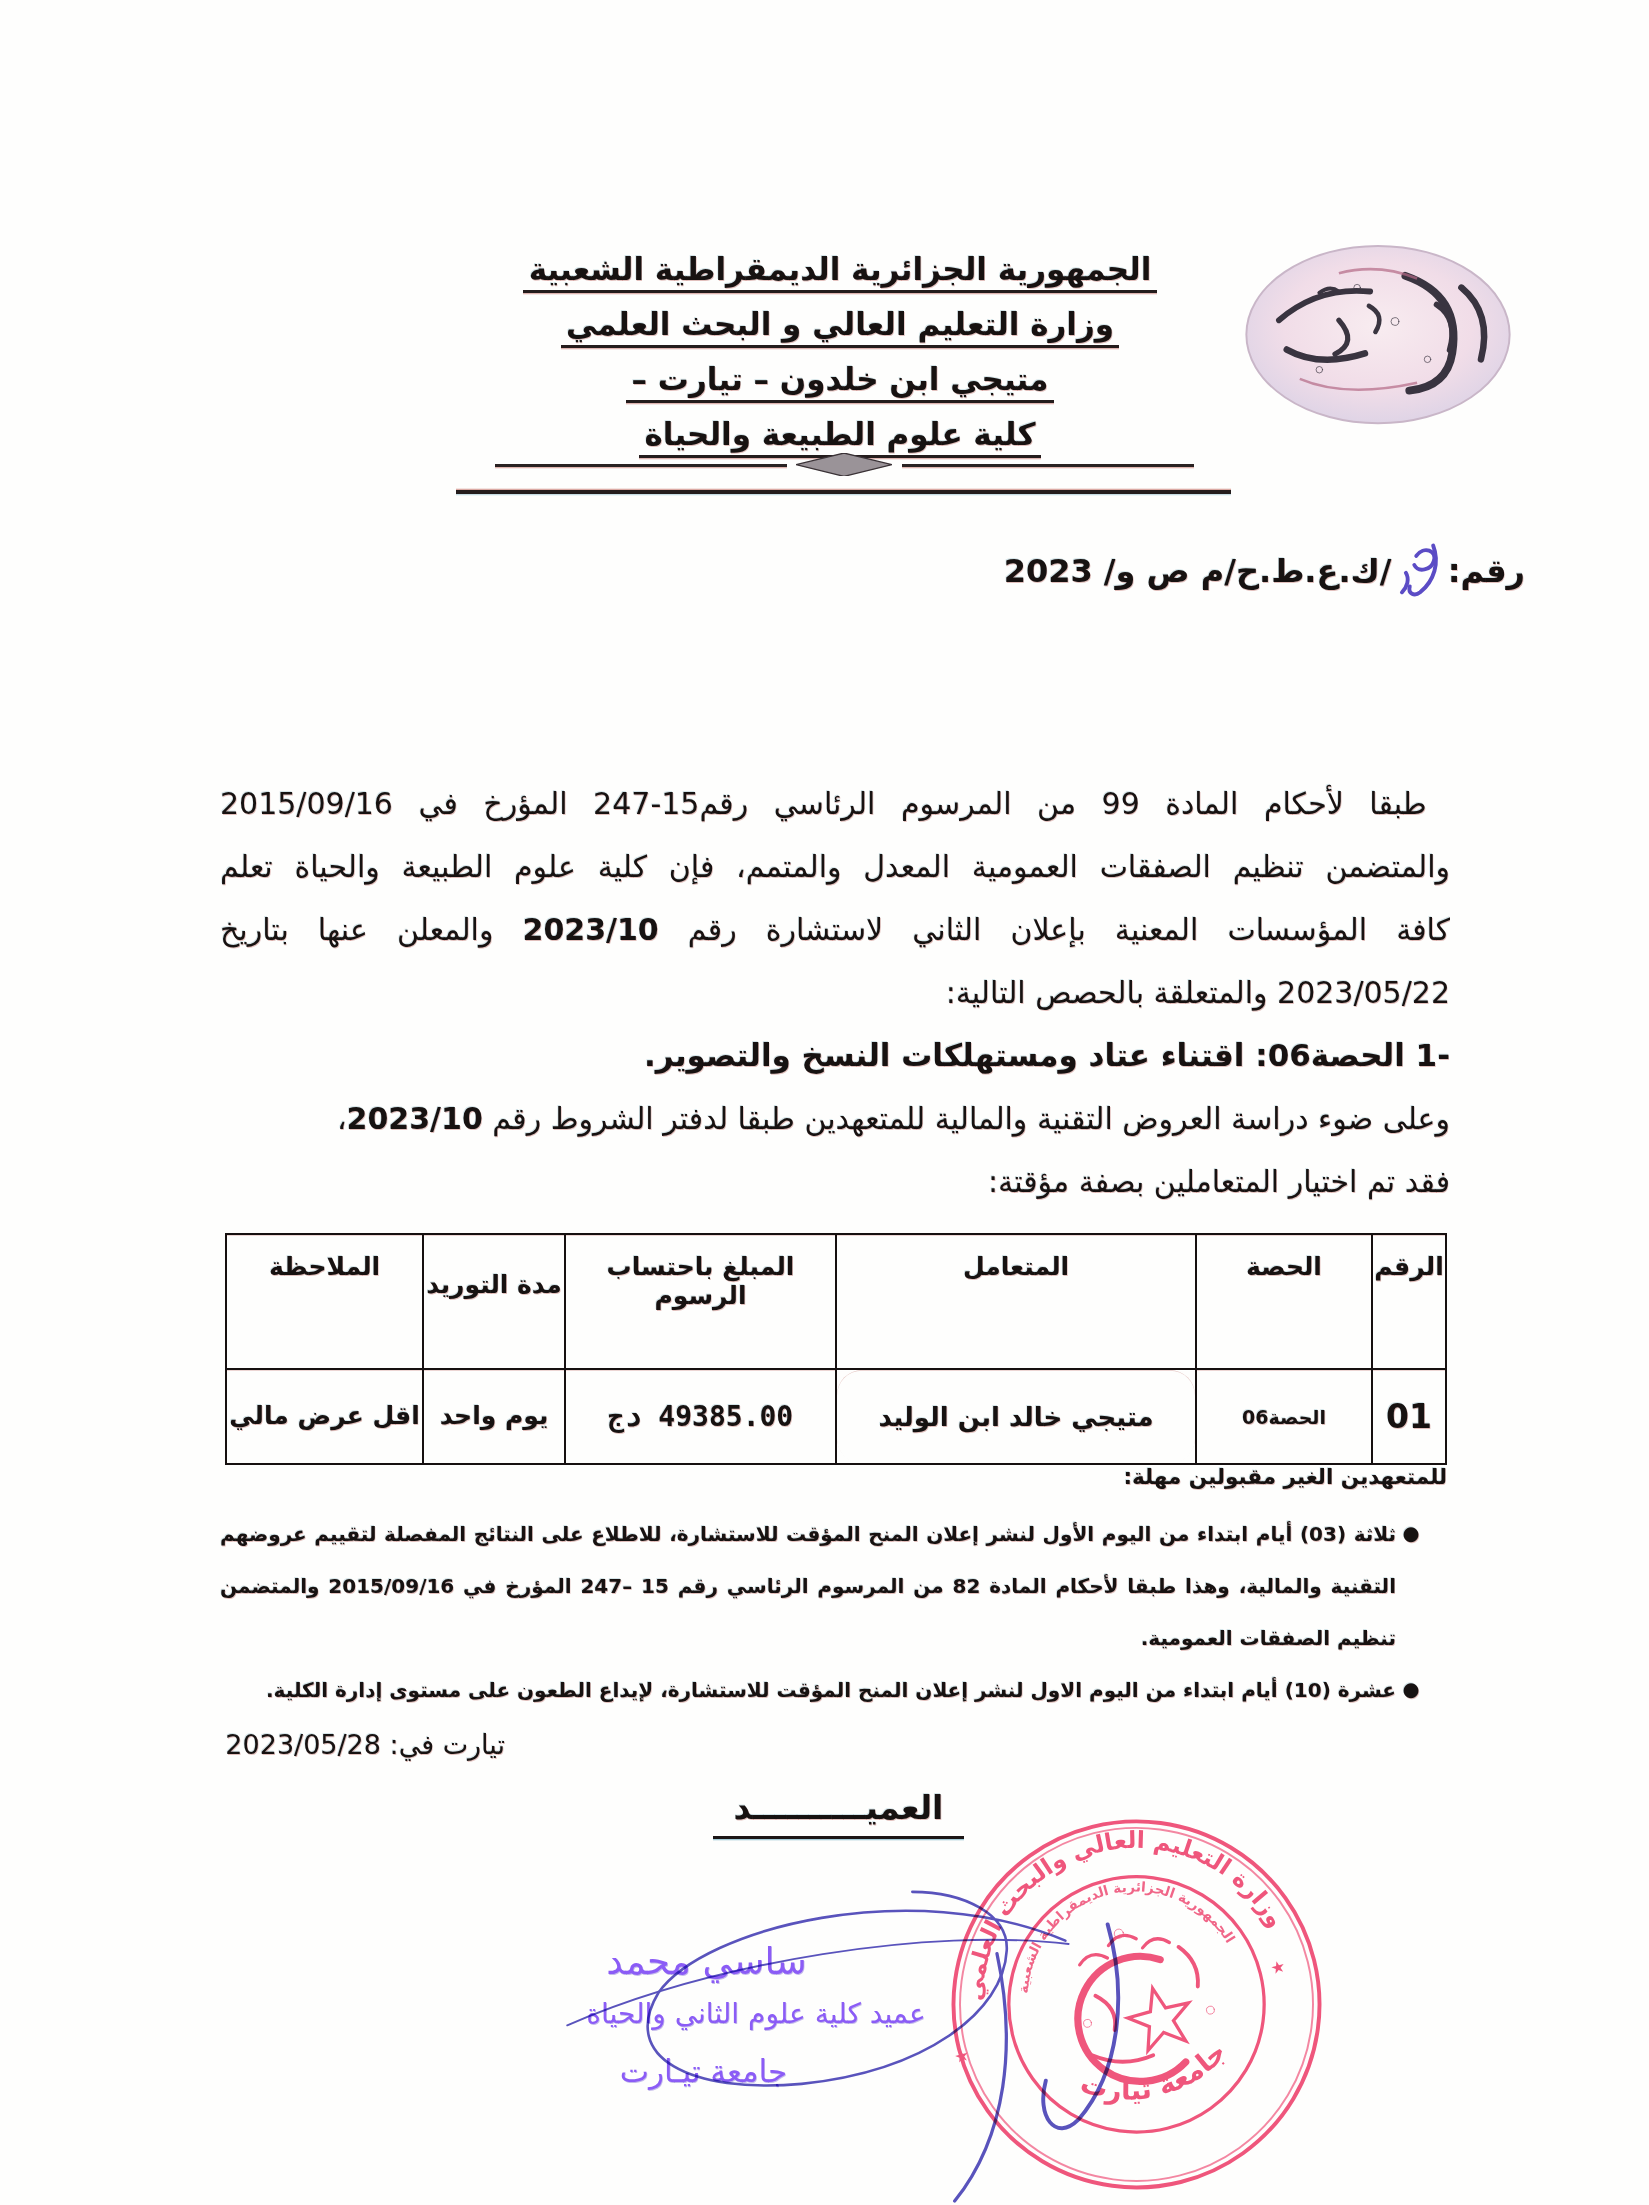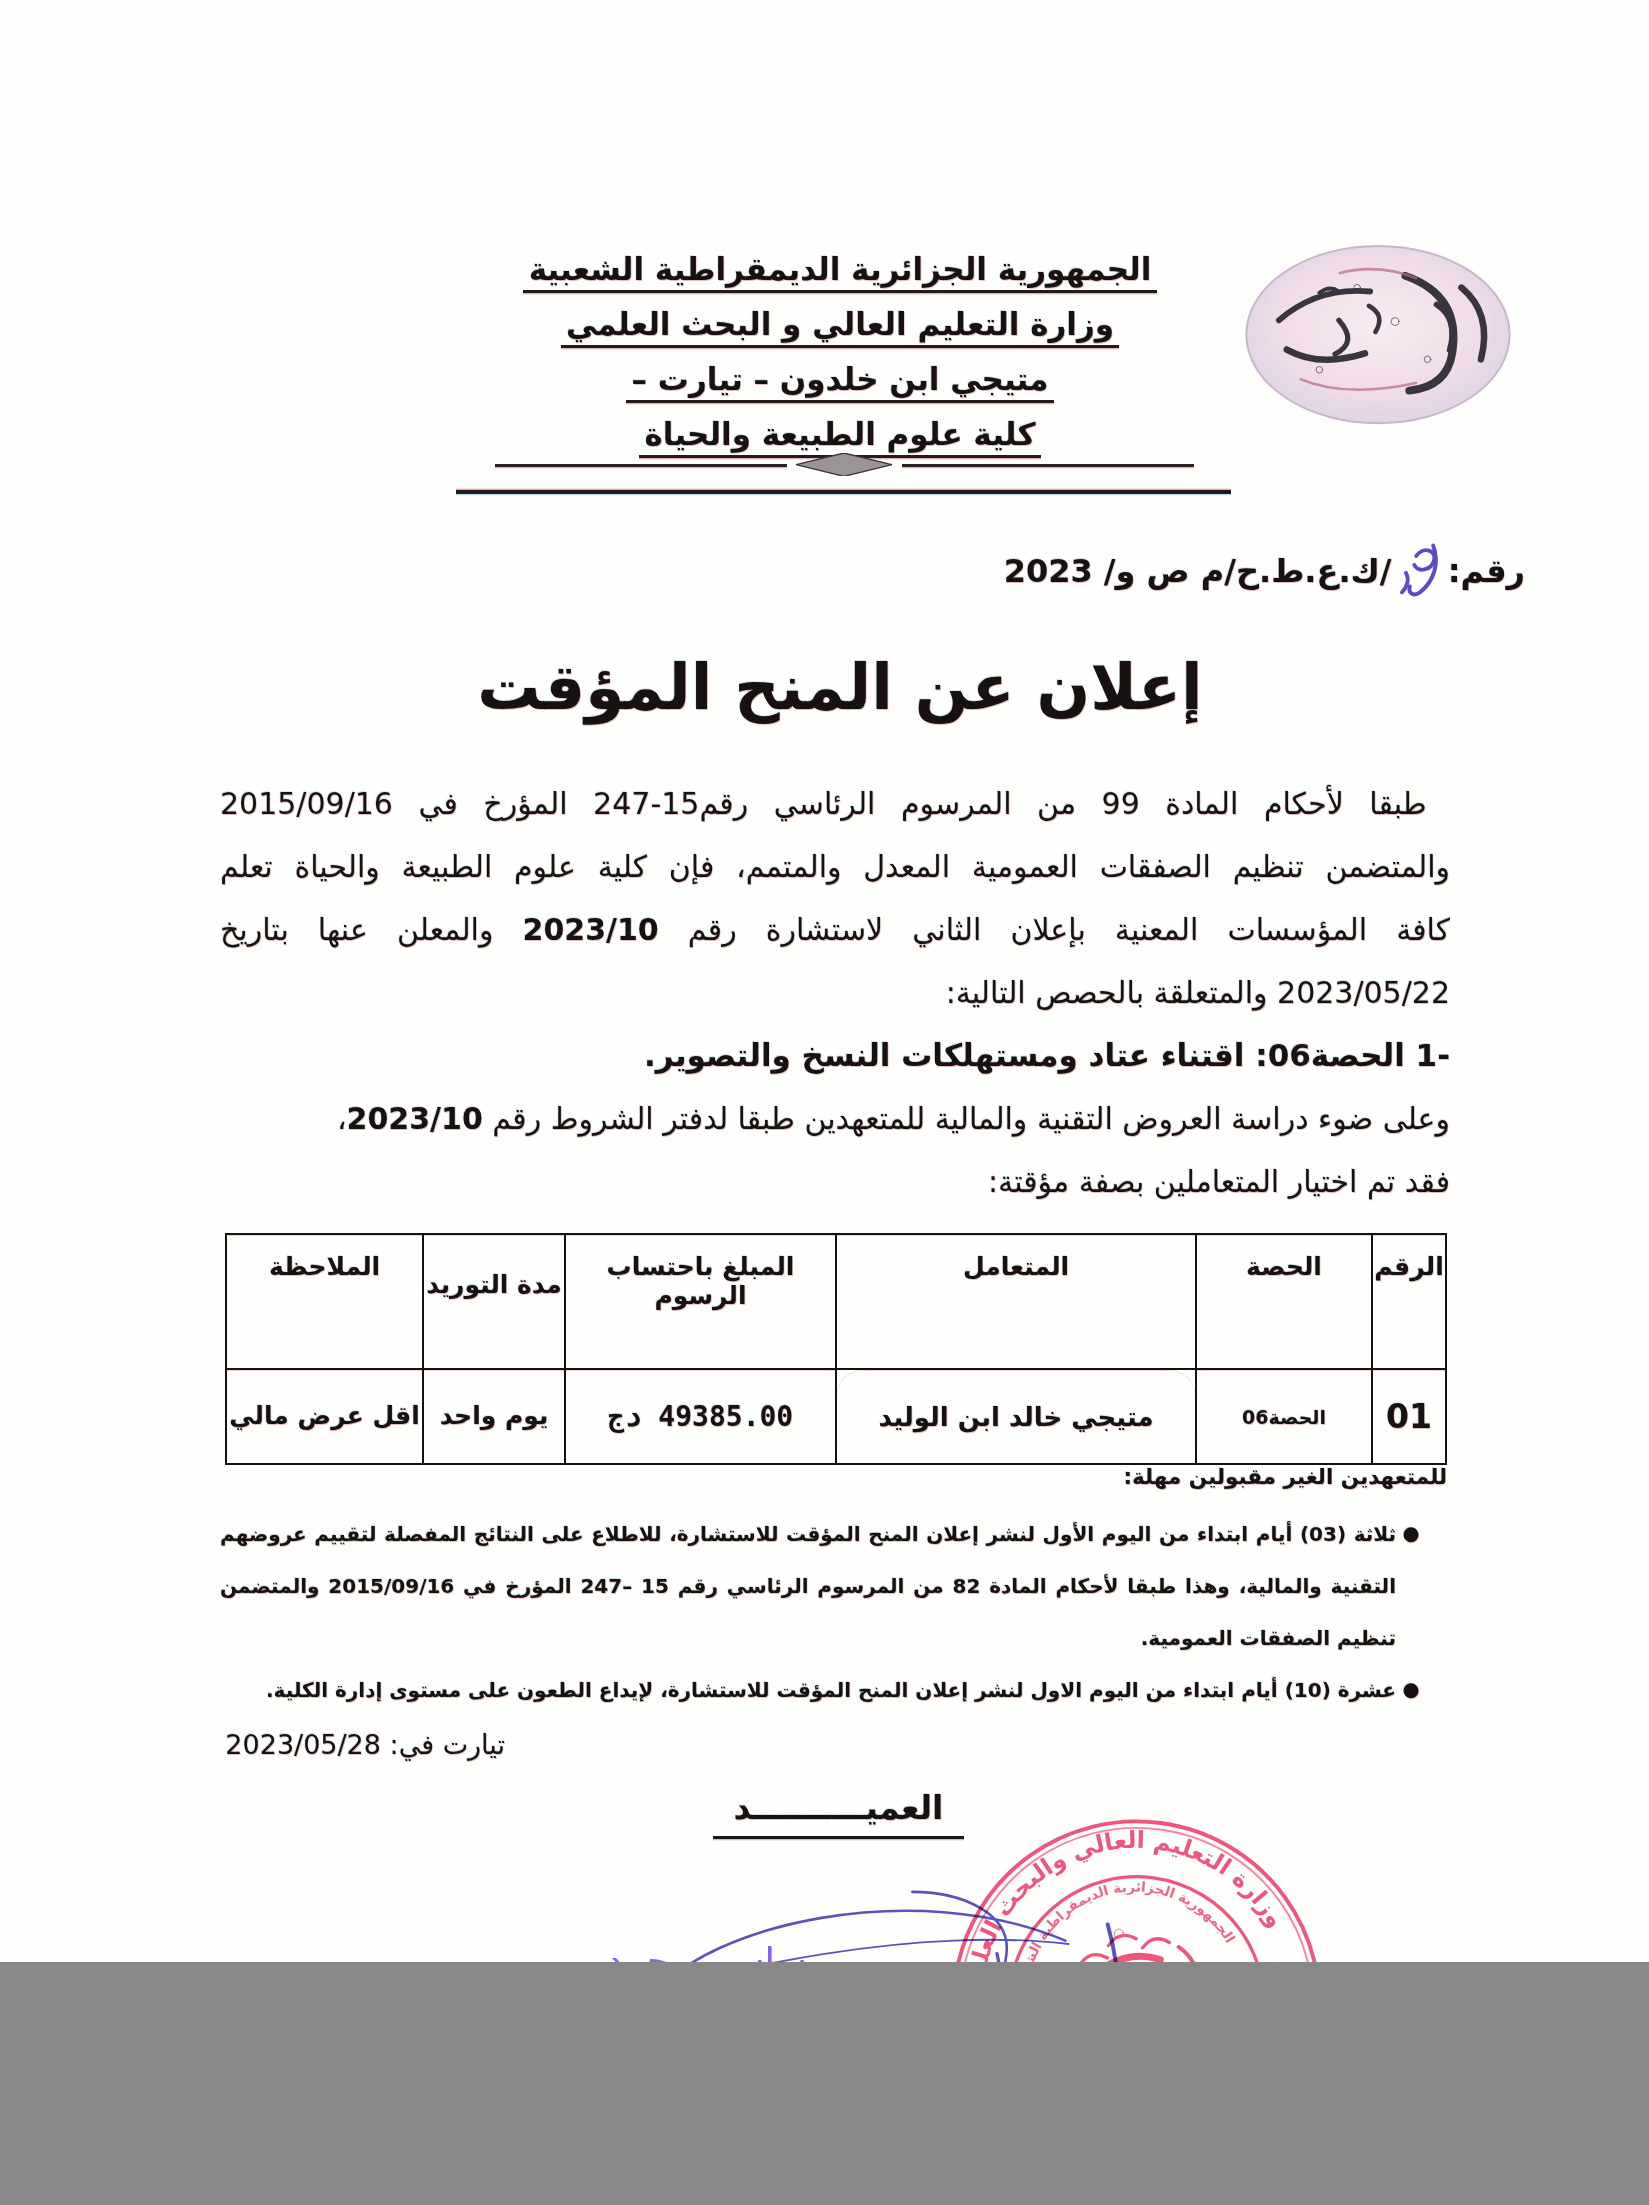"الجمهورية الجزائرية الديمقراطية الشعبية" .page { height: 1962px -> 2205px }
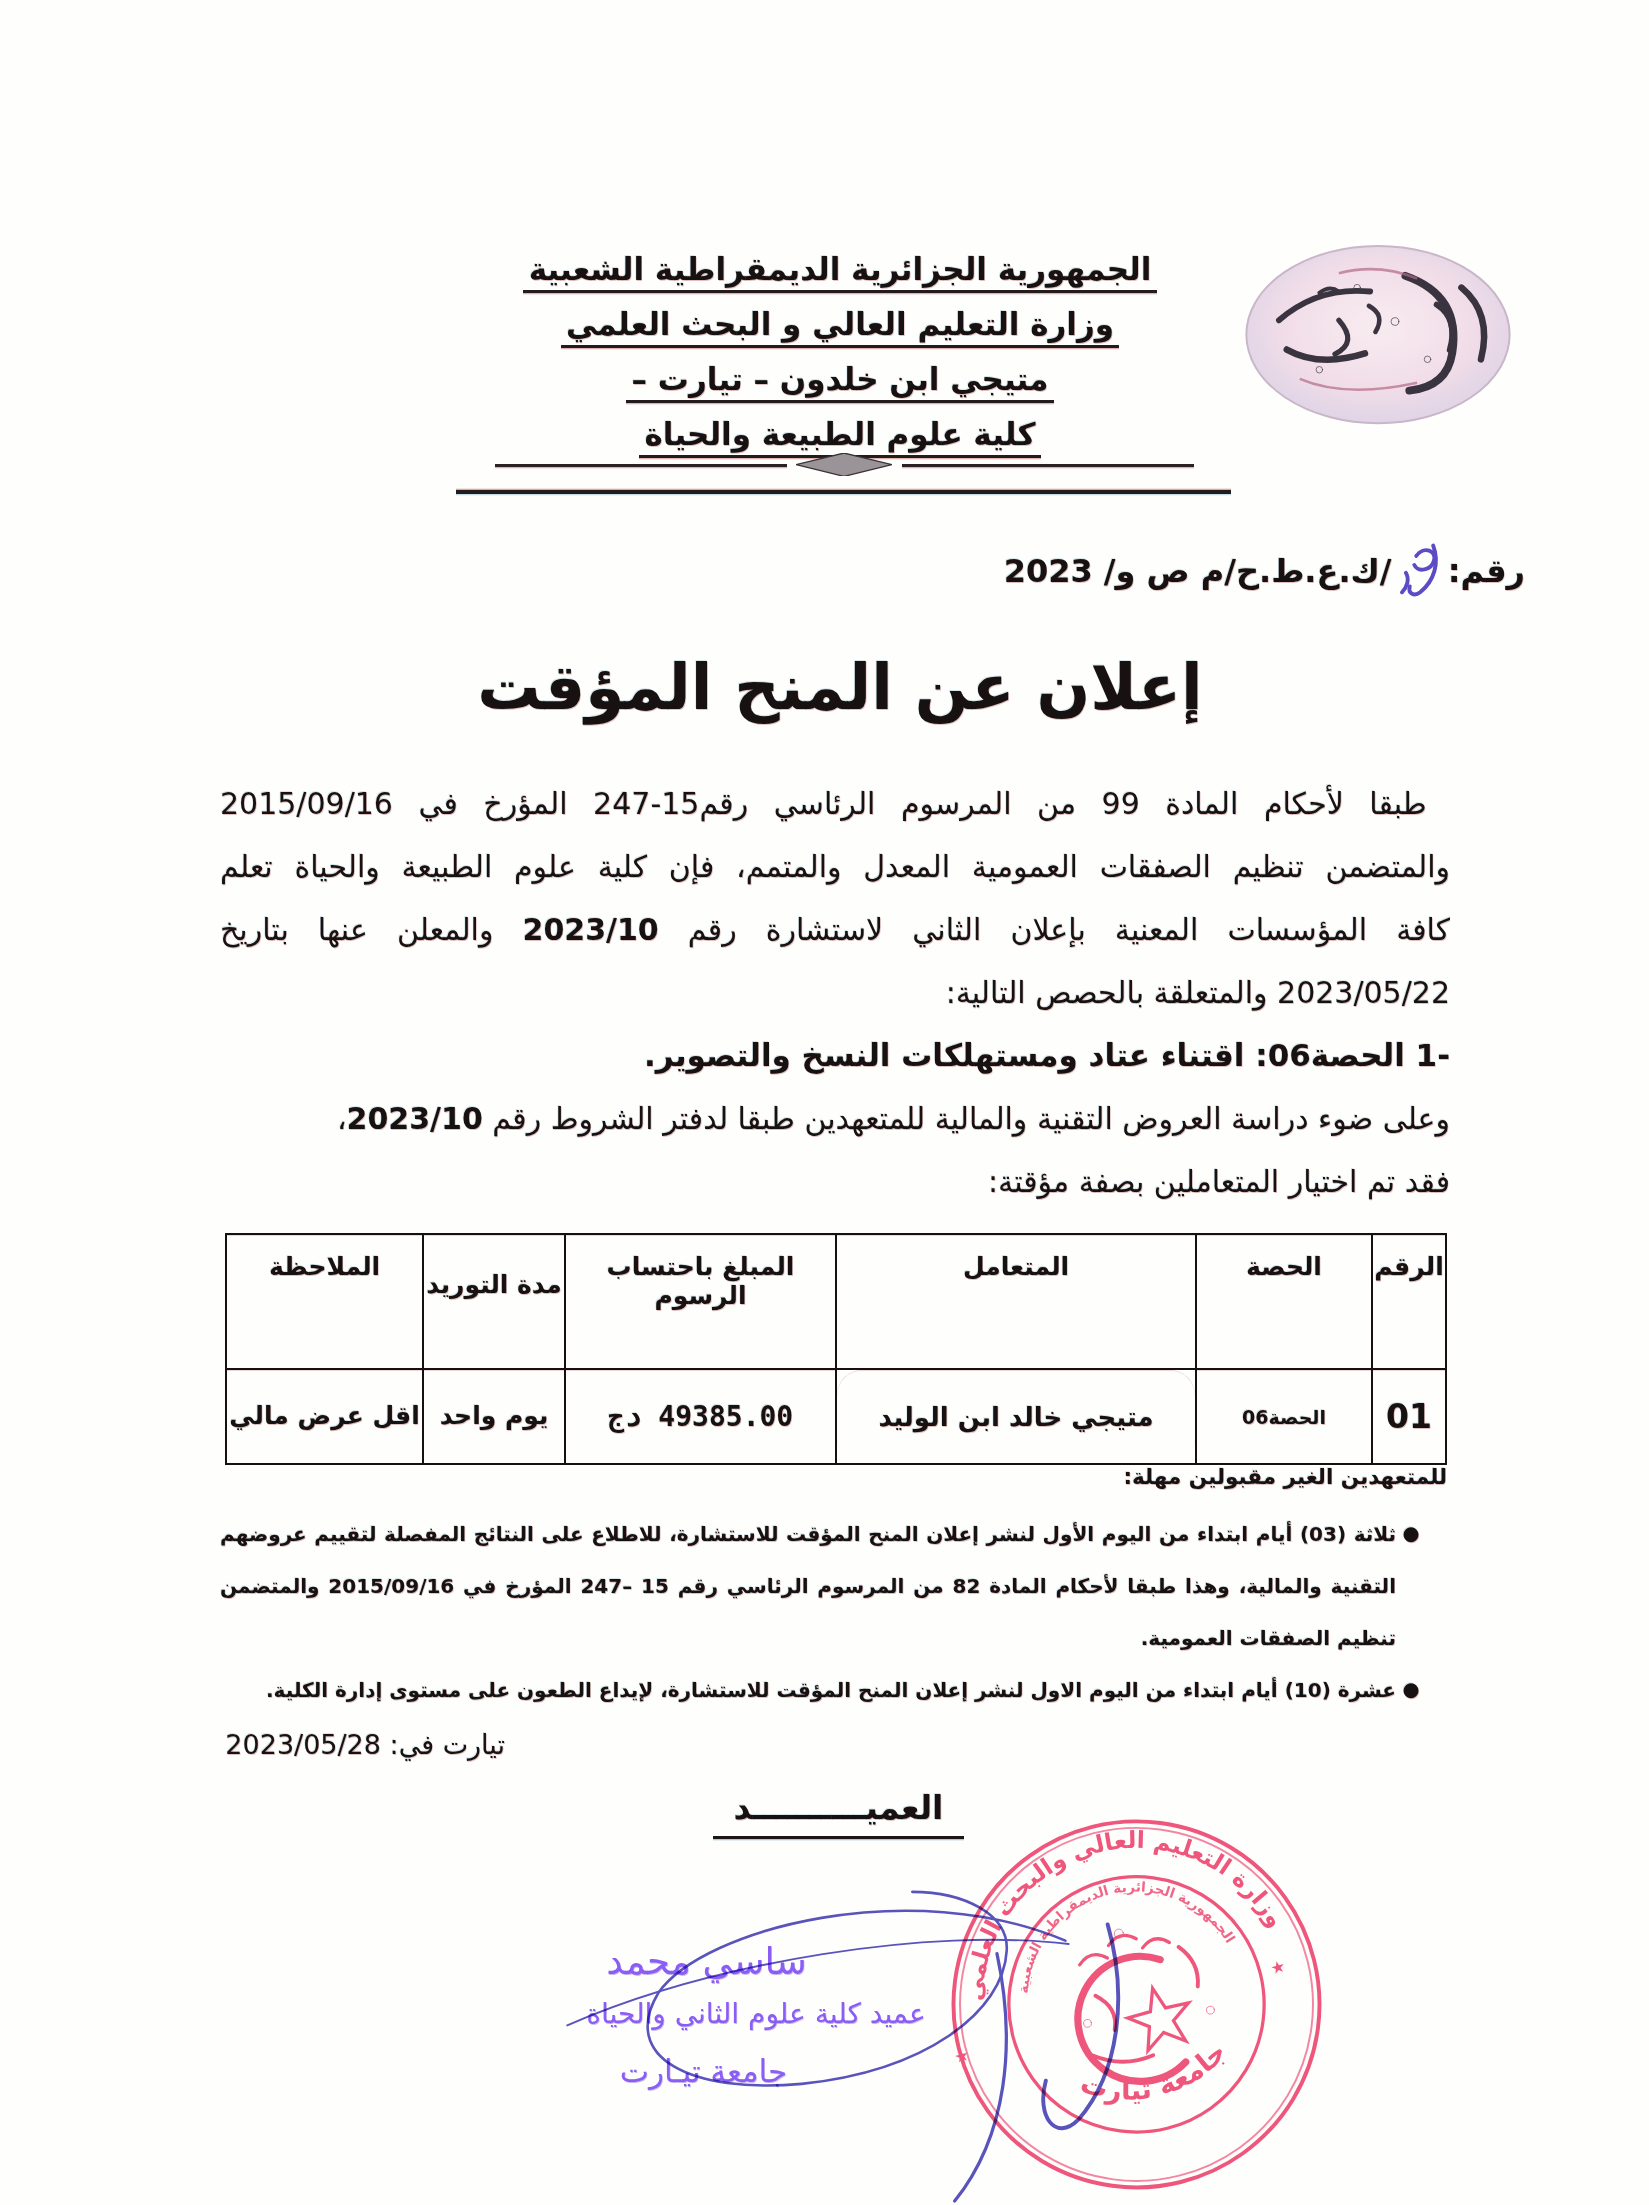"إعلان عن المنح المؤقت" div.abs { html: <div>إعلان عن المنح المؤقت</div> -> none }
